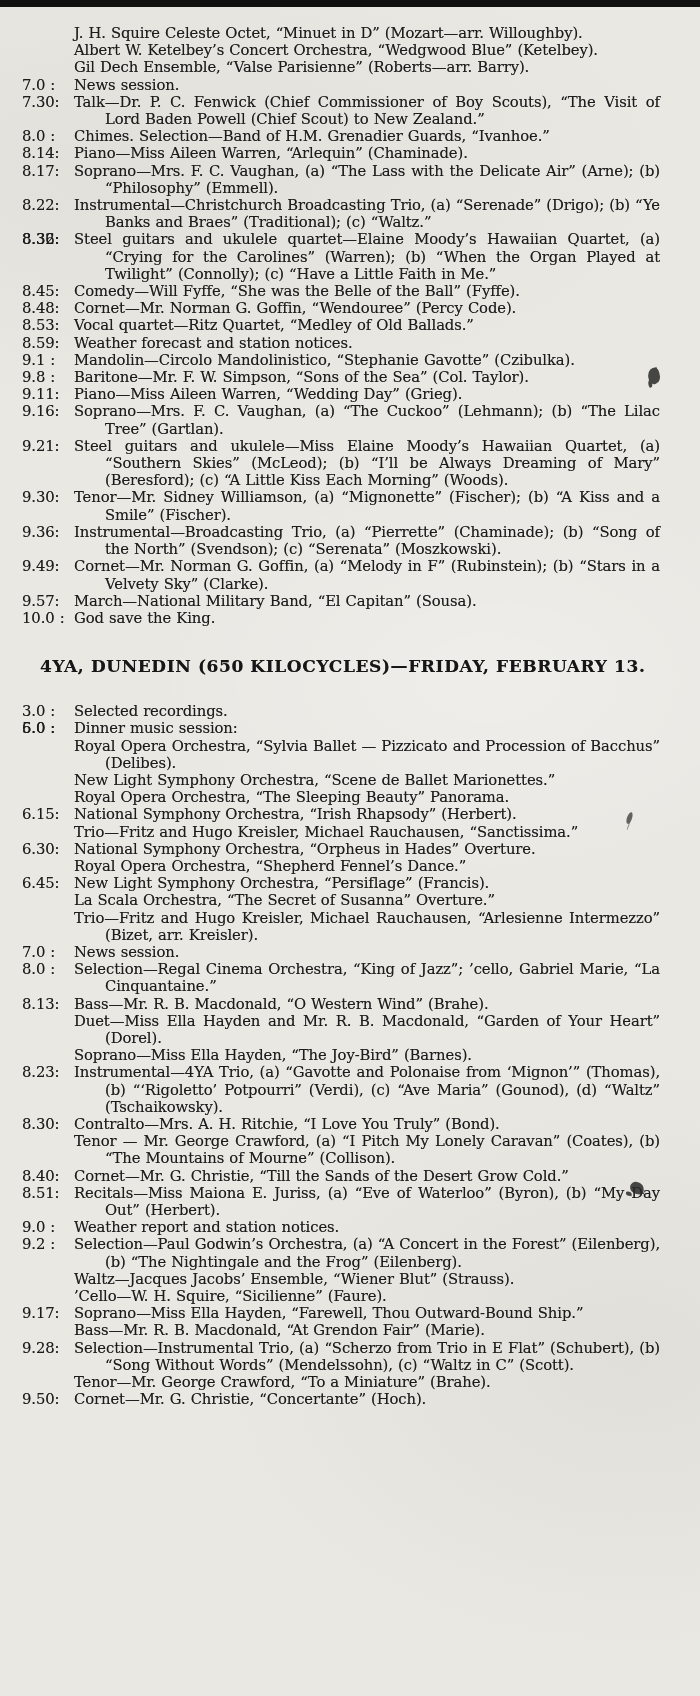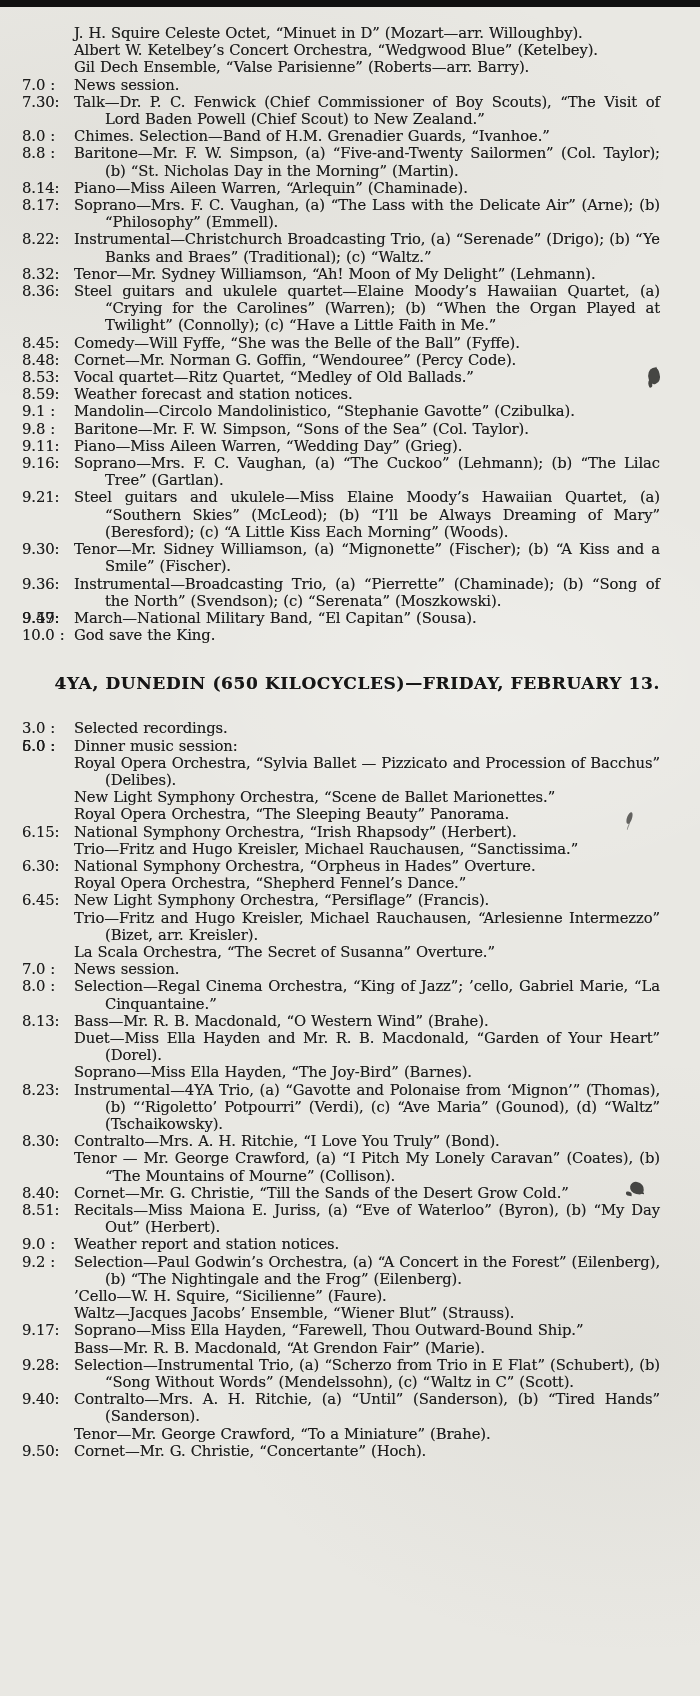"8.8 :" div.entry { html: <div><span>8.8 :</span><span>Baritone—Mr. F. W. Simpson, (a) “Five-and-Twenty Sailormen” (Col. Taylor); (b) “St. Nicholas Day in the Morning” (Martin).</span></div> -> none }
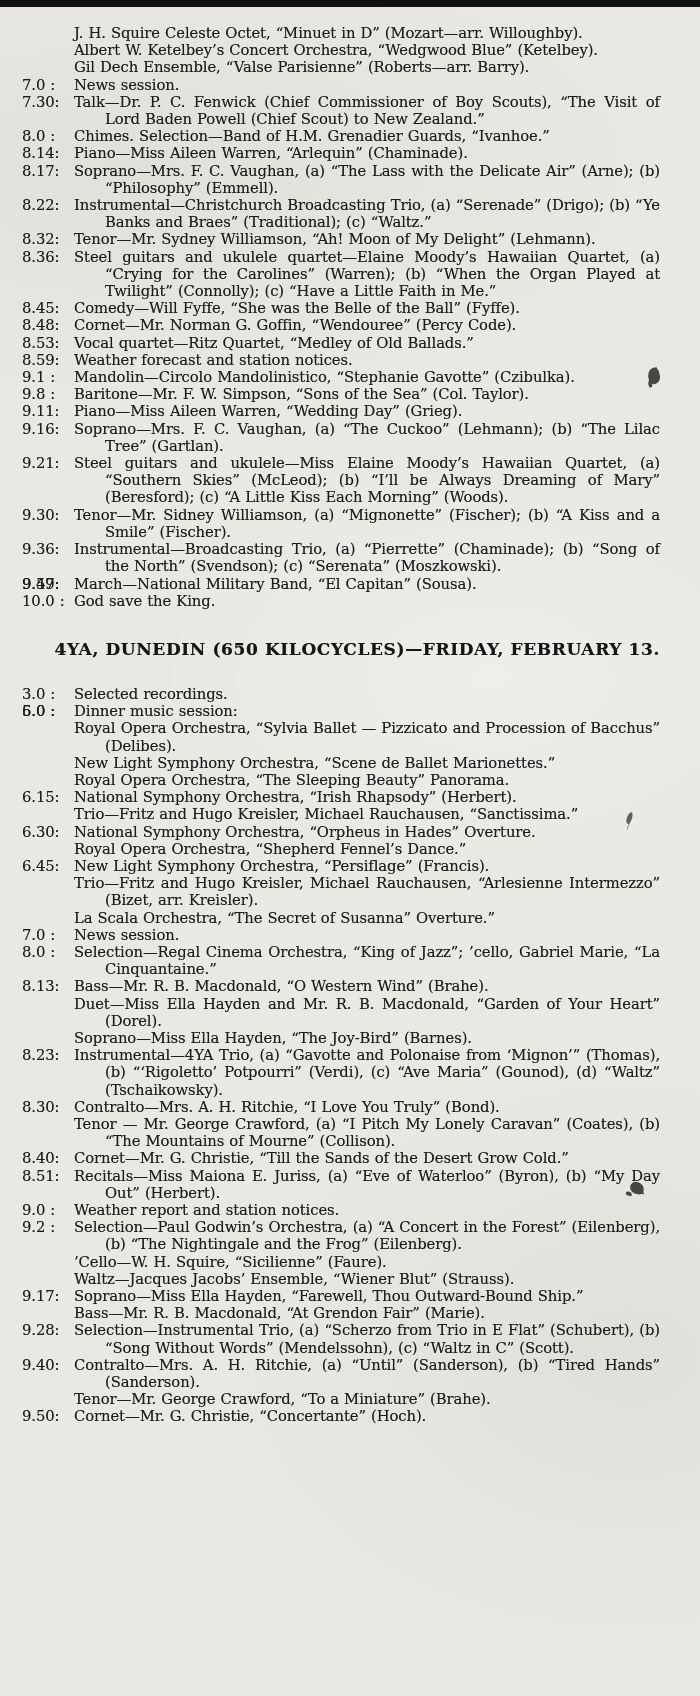"Tenor—Mr. Sydney Williamson, “Ah! Moon" span.entry-text { html: <span>Tenor—Mr. Sydney Williamson, “Ah! Moon of My Delight” (Lehmann).</span> -> none }
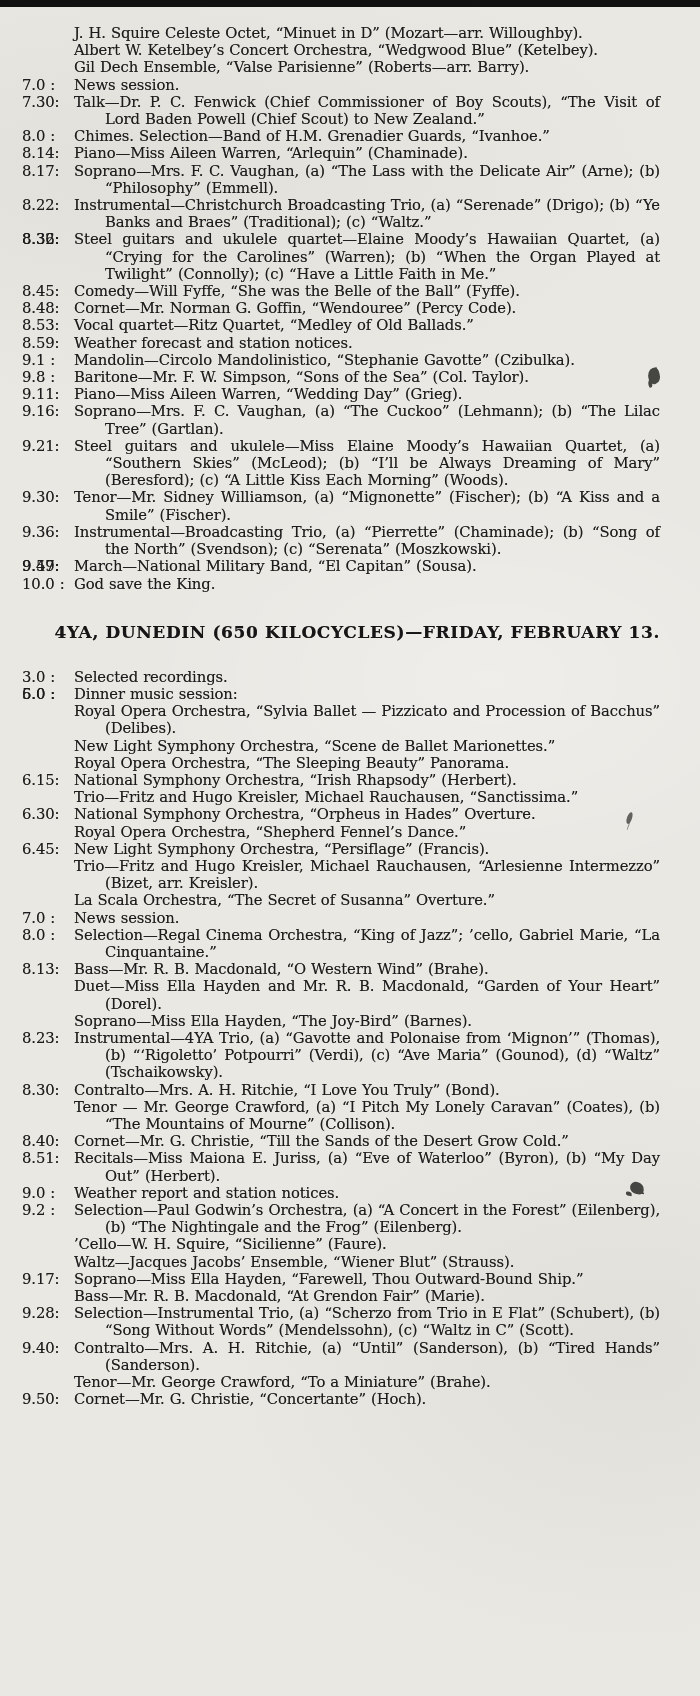"Cornet—Mr. Norman G. Goffin, (a)" span.entry-text { html: none -> <span>Cornet—Mr. Norman G. Goffin, (a) “Melody in F” (Rubinstein); (b) “Stars in a Velvety Sky” (Clarke).</span> }
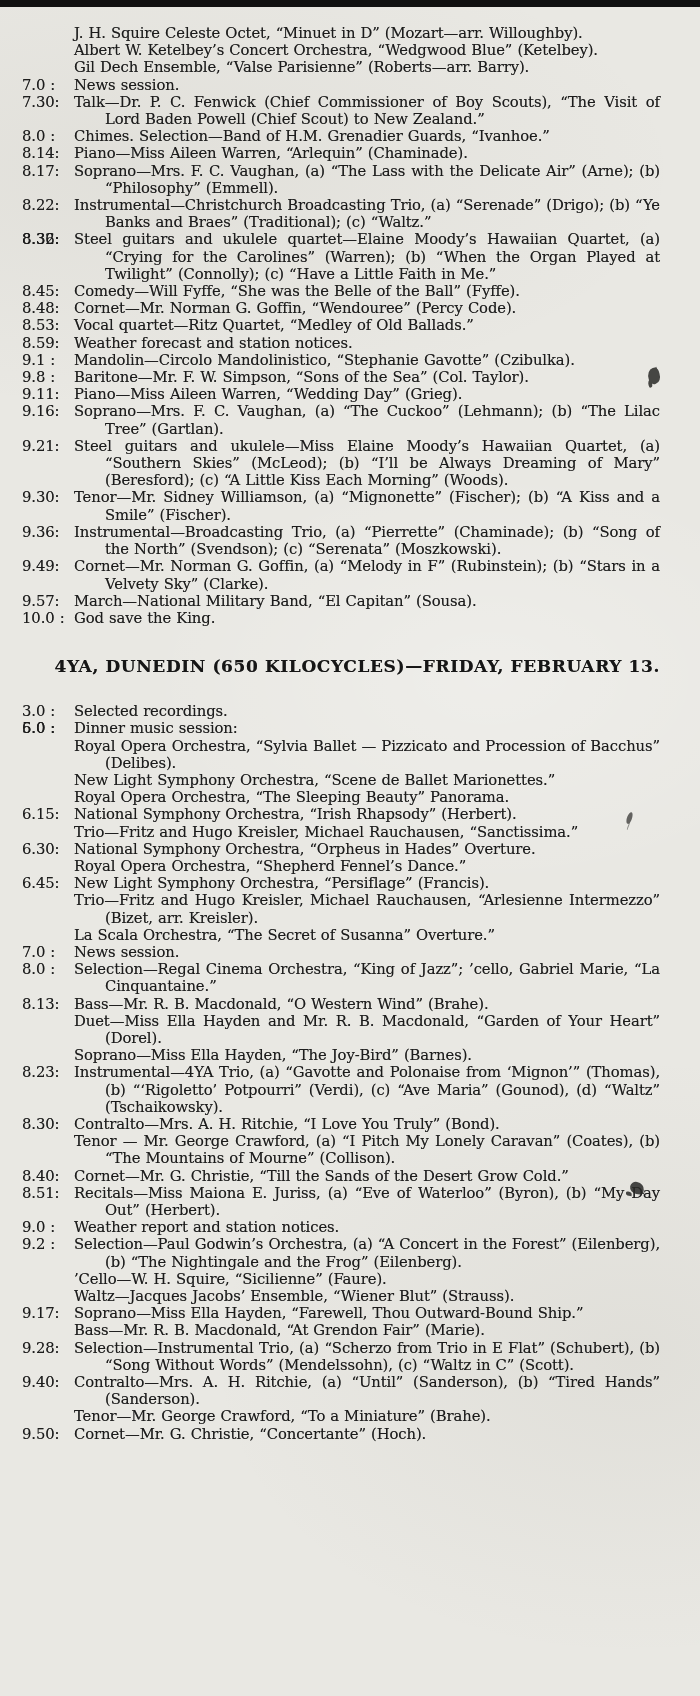"4YA, DUNEDIN (650 KILOCYCLES)—FRIDAY," .station-heading { text-align: right -> left }
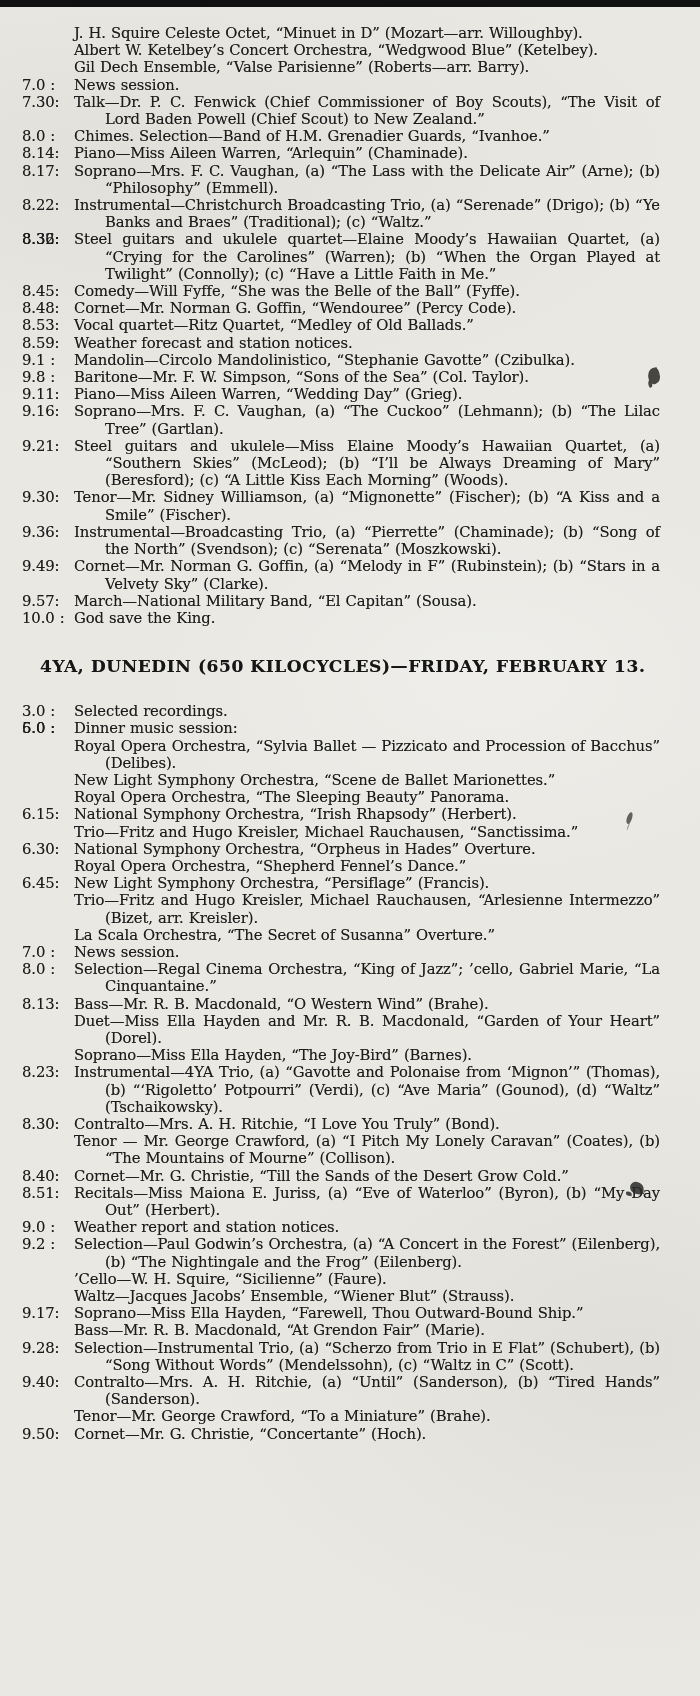"Trio—Fritz and Hugo Kreisler, Michael Rauchausen, “Arlesienne" div.entry { order: before "La Scala Orchestra, “The Secret" -> after "La Scala Orchestra, “The Secret" }
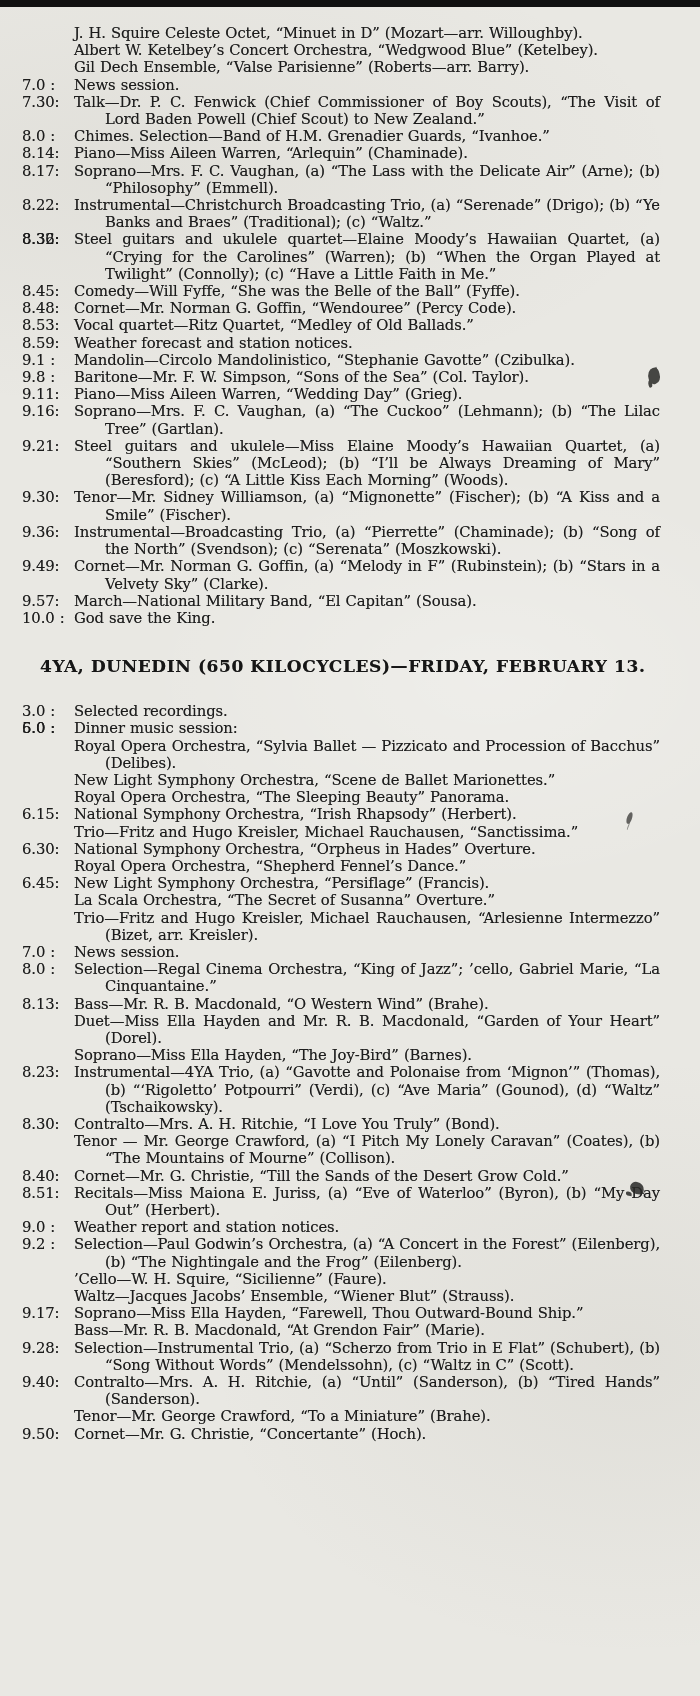"’Cello—W. H. Squire, “Sicilienne”" div.entry { order: before "Waltz—Jacques Jacobs’ Ensemble, “Wiener" -> after "Waltz—Jacques Jacobs’ Ensemble, “Wiener" }
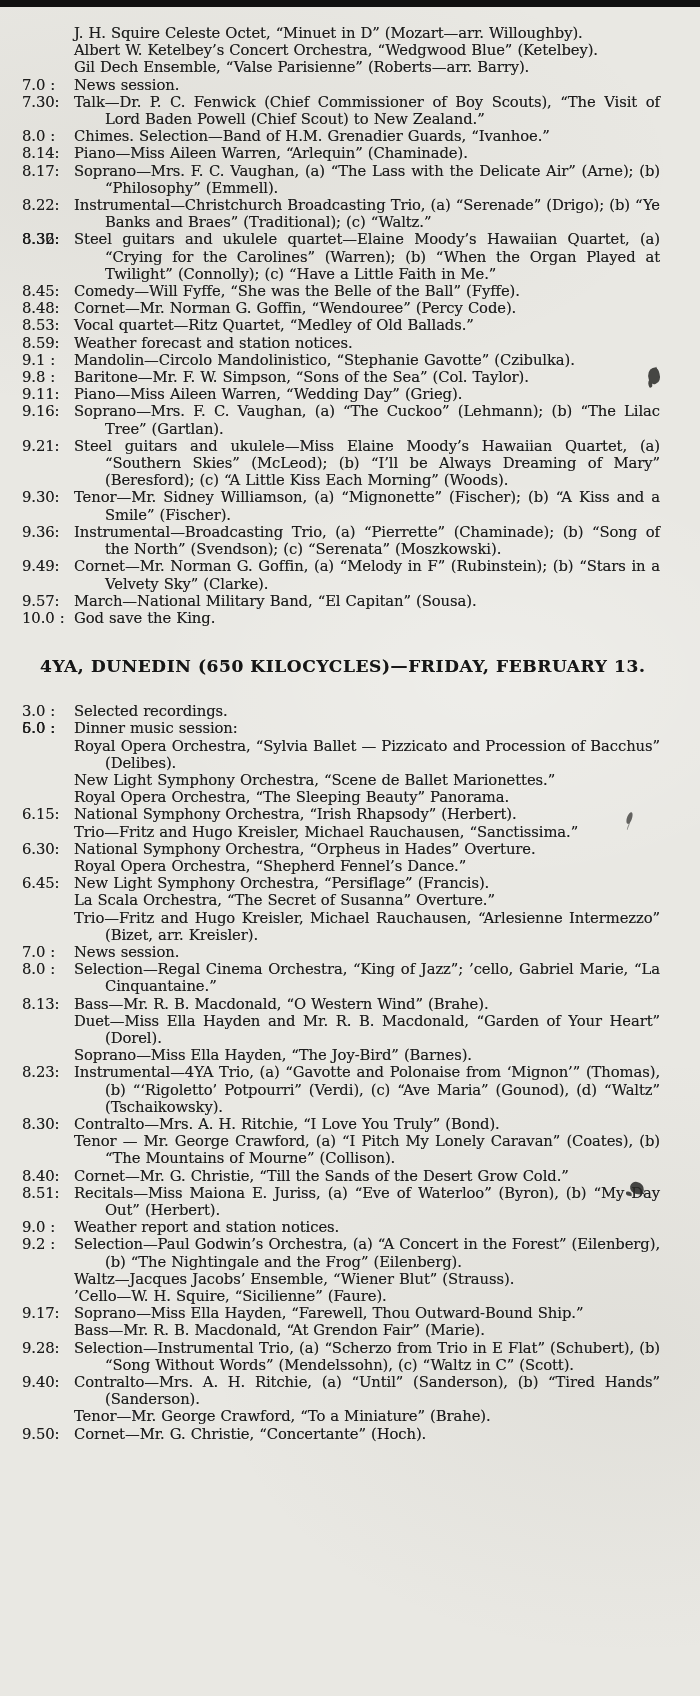"9.40:" div.entry { html: <div><span>9.40:</span><span>Contralto—Mrs. A. H. Ritchie, (a) “Until” (Sanderson), (b) “Tired Hands” (Sanderson).</span></div> -> none }
